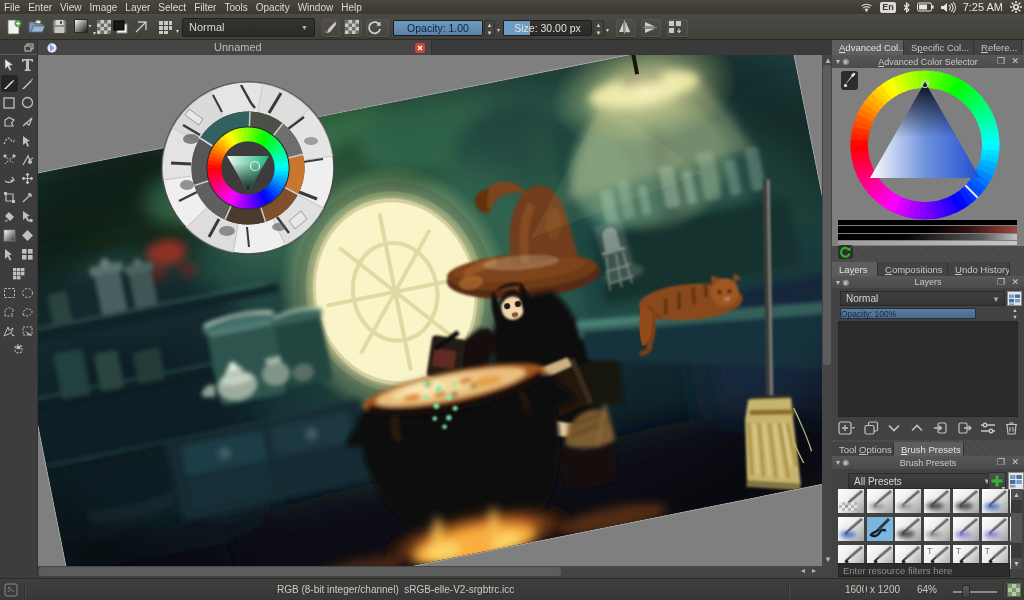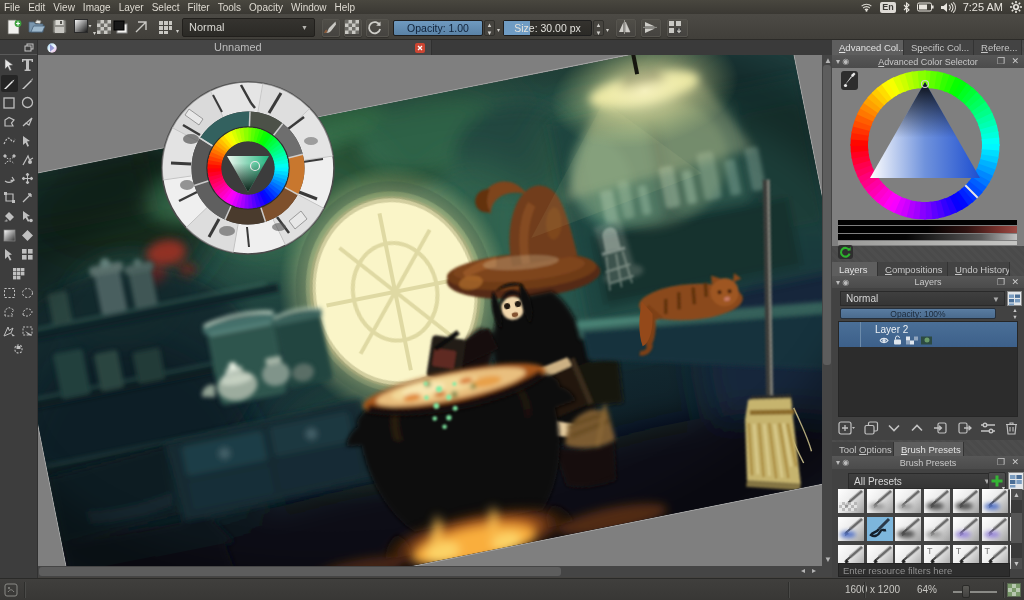"Edit" span { text: Edit -> Enter }
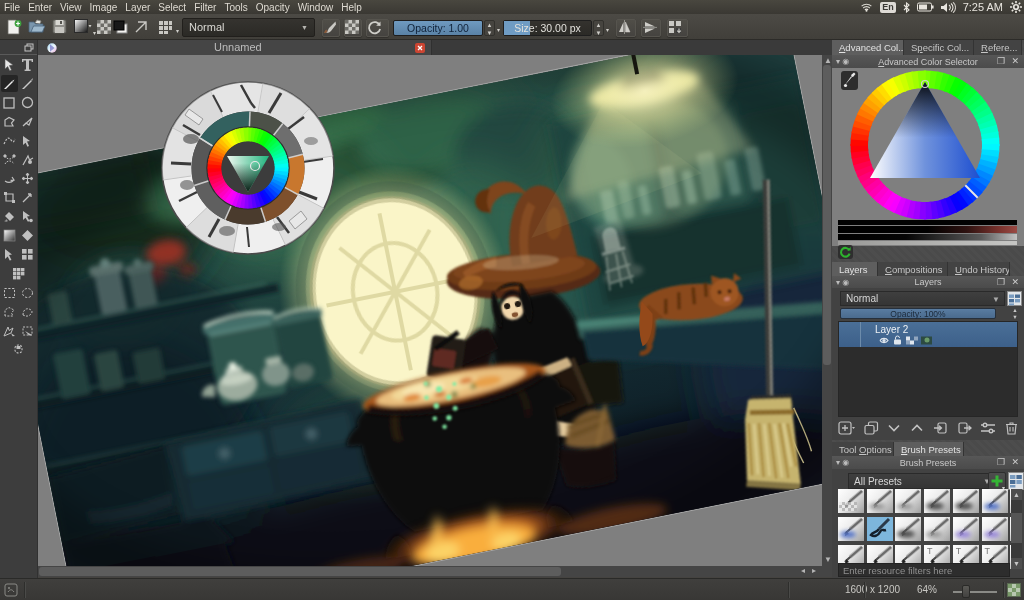"Opacity: 100%" div { text-align: center -> none; width: 156px -> 136px }
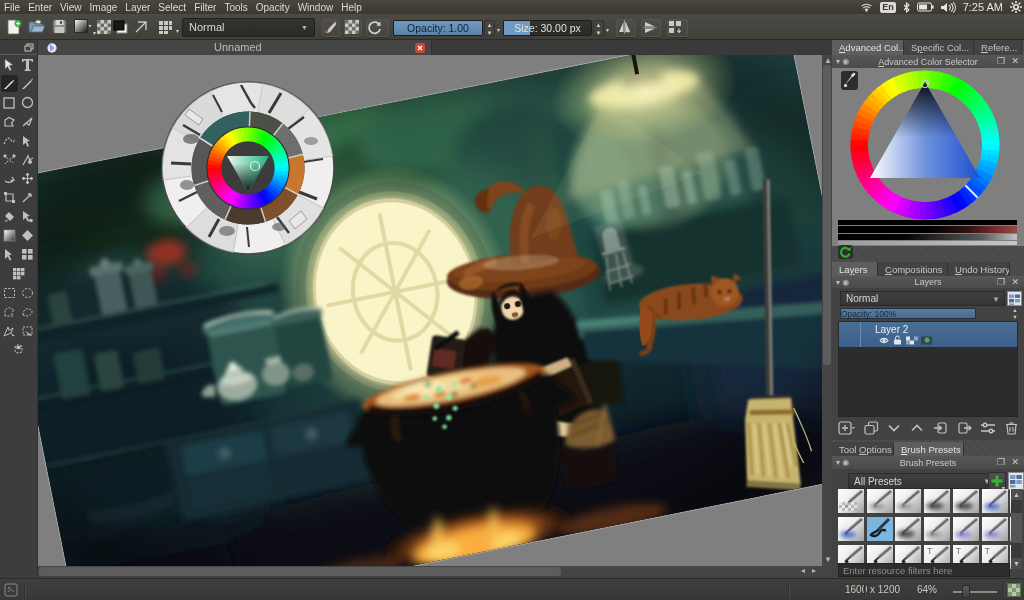"Layer 2" div { html: <div> <path></path> <div></div> <span>Layer 2</span> <svg> <path></path> <circle></circle> <rect></rect> <path></path> <g> <rect></rect> <rect></rect> <rect></rect> <rect></rect> </g> <rect></rect> <circle></circle> </svg></div> -> none }
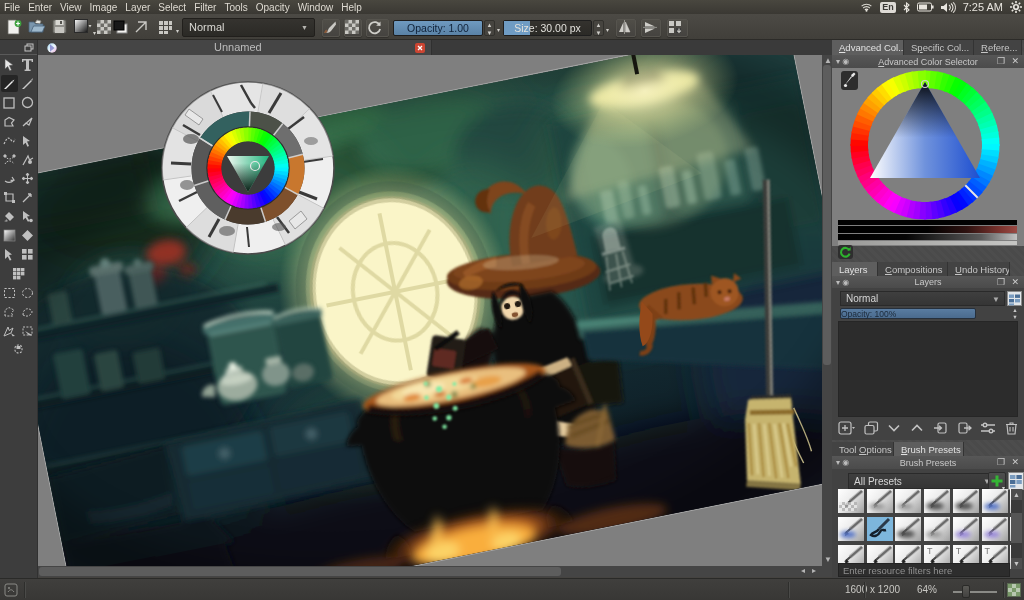"RGB (8-bit integer/channel)" span { html: none -> <span>RGB (8-bit integer/channel)&nbsp;&nbsp;sRGB-elle-V2-srgbtrc.icc</span> }
